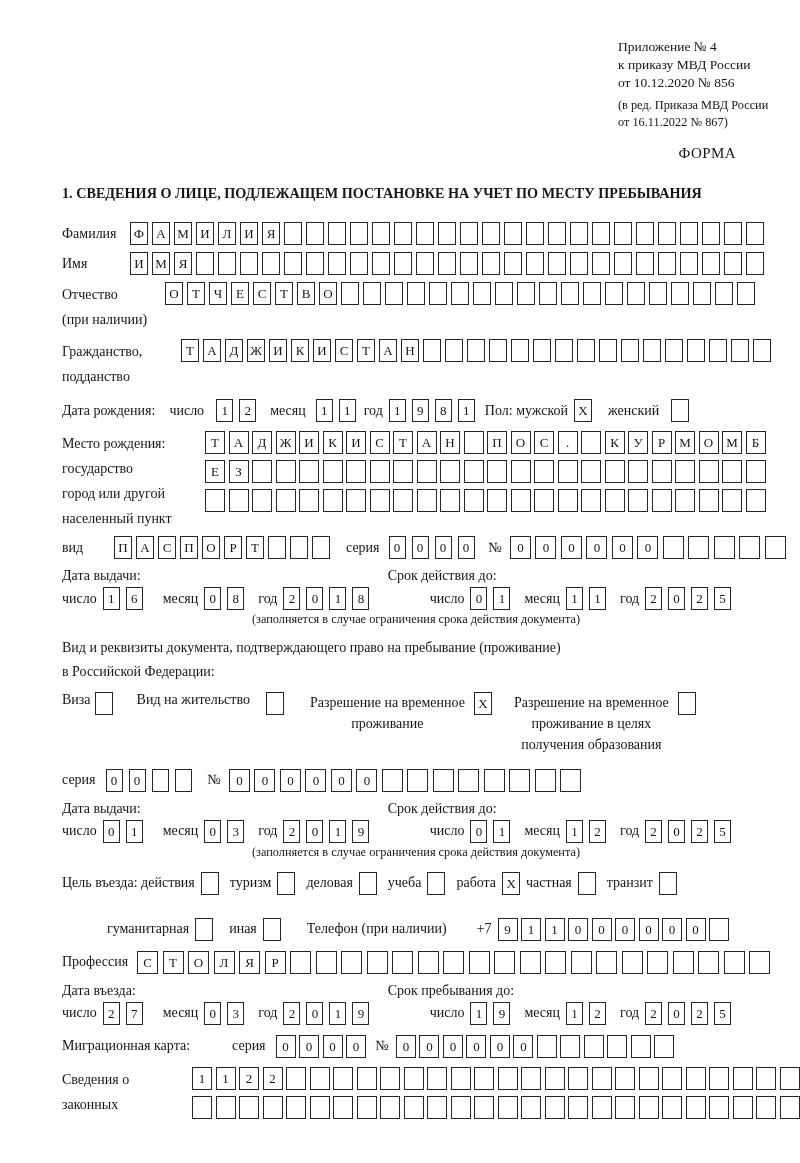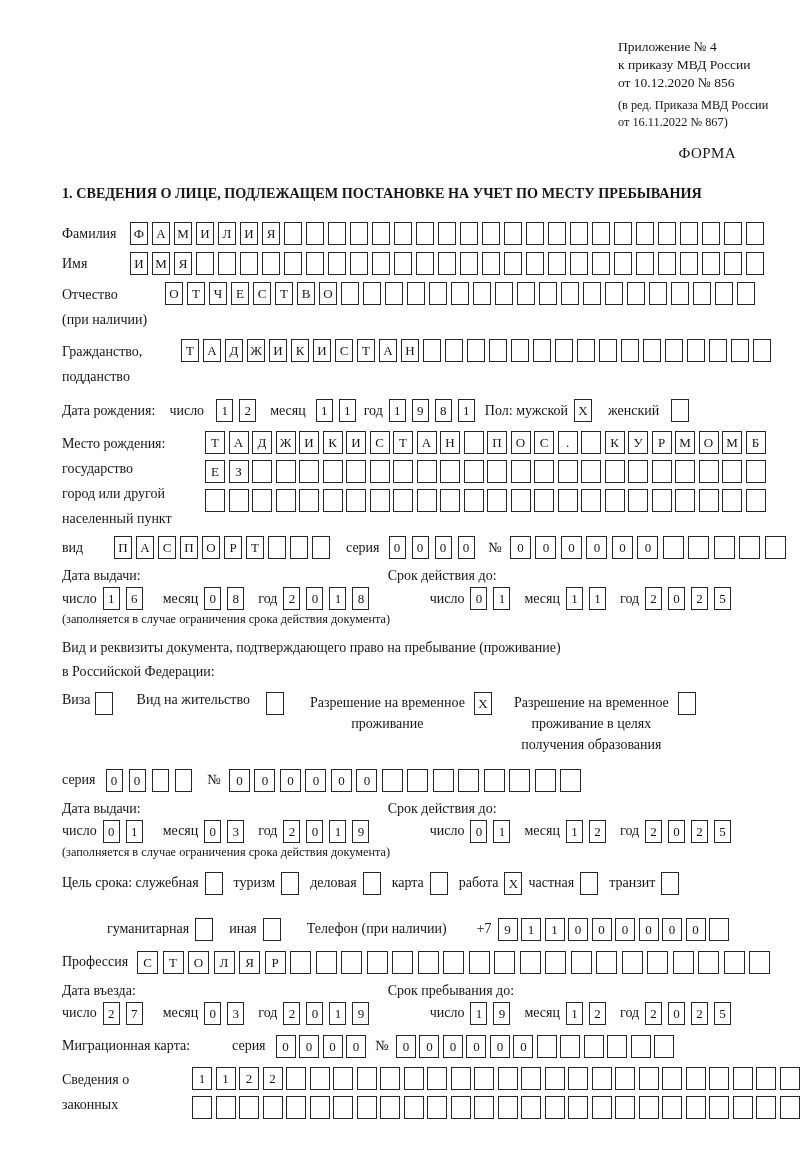"(заполняется в случае ограничения срока" .note-r { text-align: left -> center }
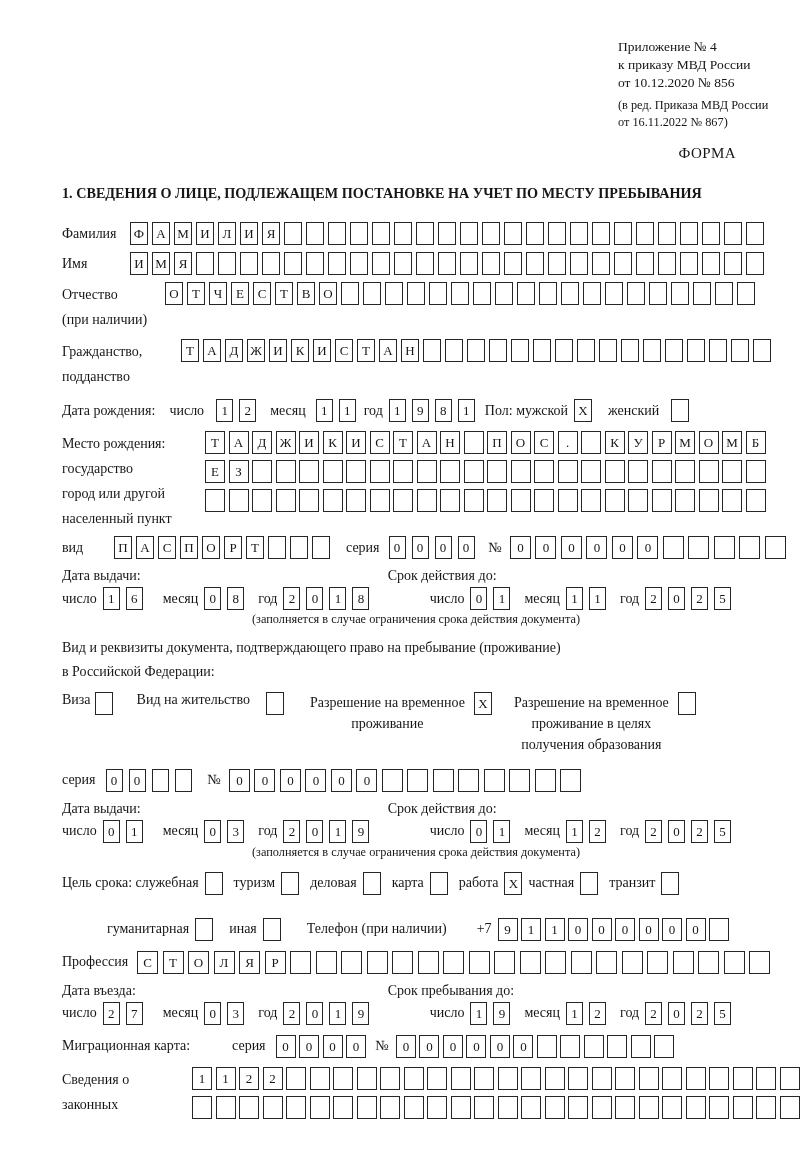"Цель срока: служебная" span.t { text: срока: служебная -> въезда: действия }
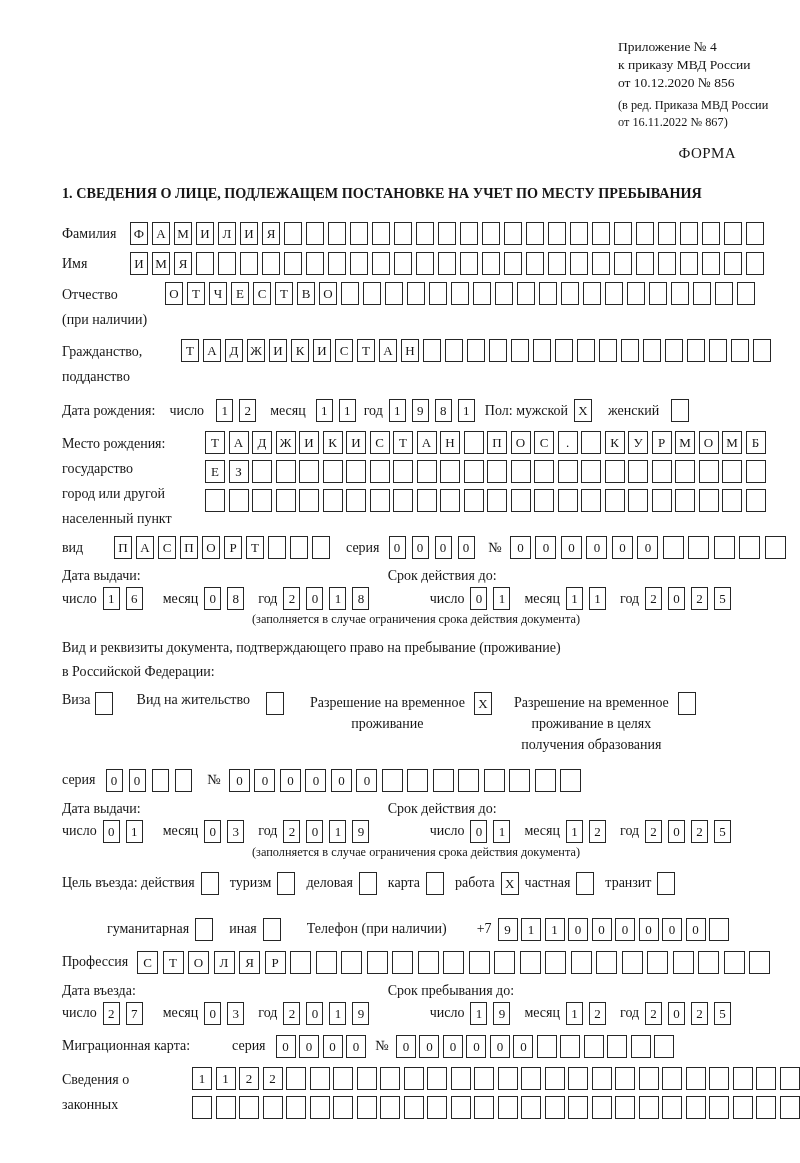"карта" span.t { text: карта -> учеба }
